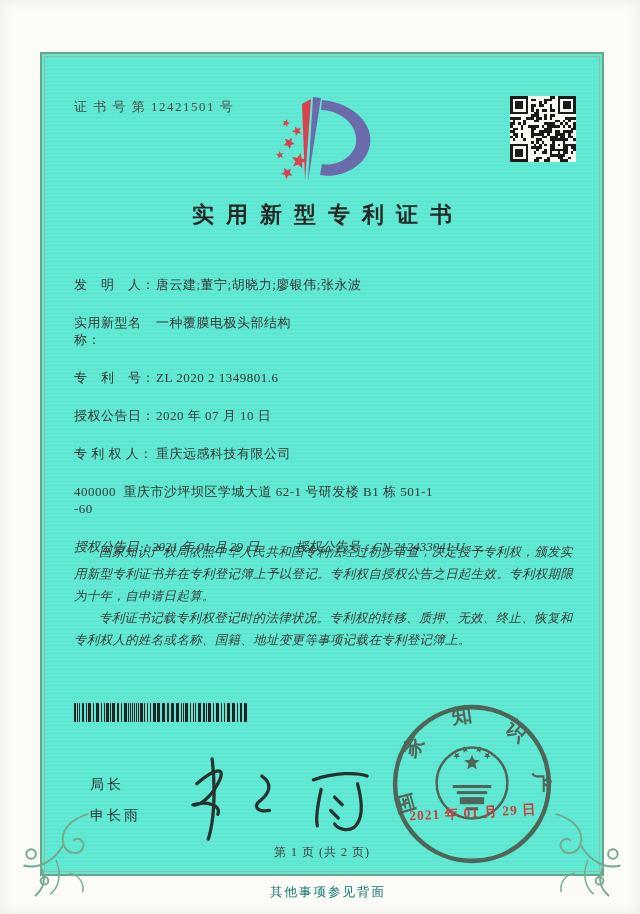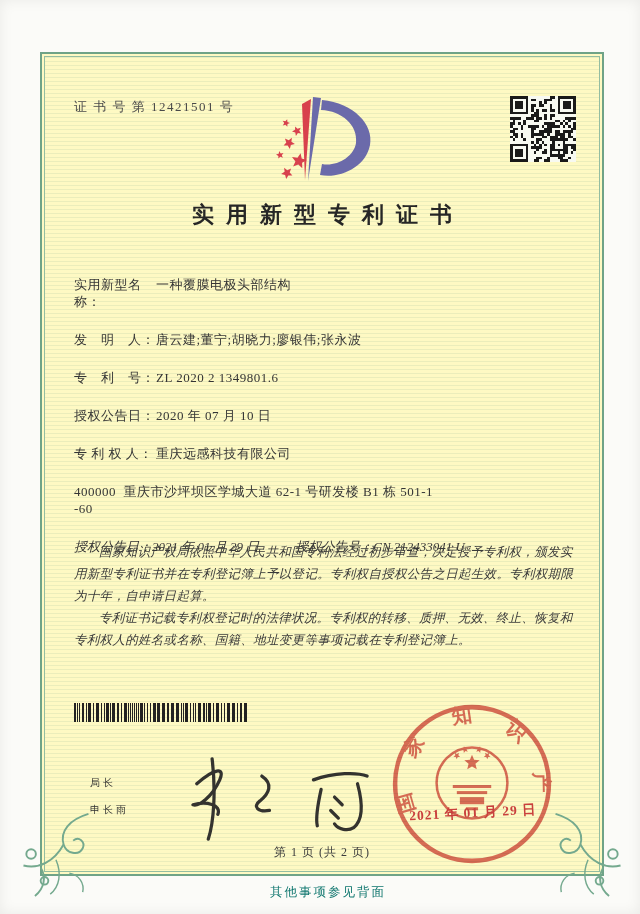"证 书 号 第 12421501" .cert { background: #fef9c3 -> #5eead4 }
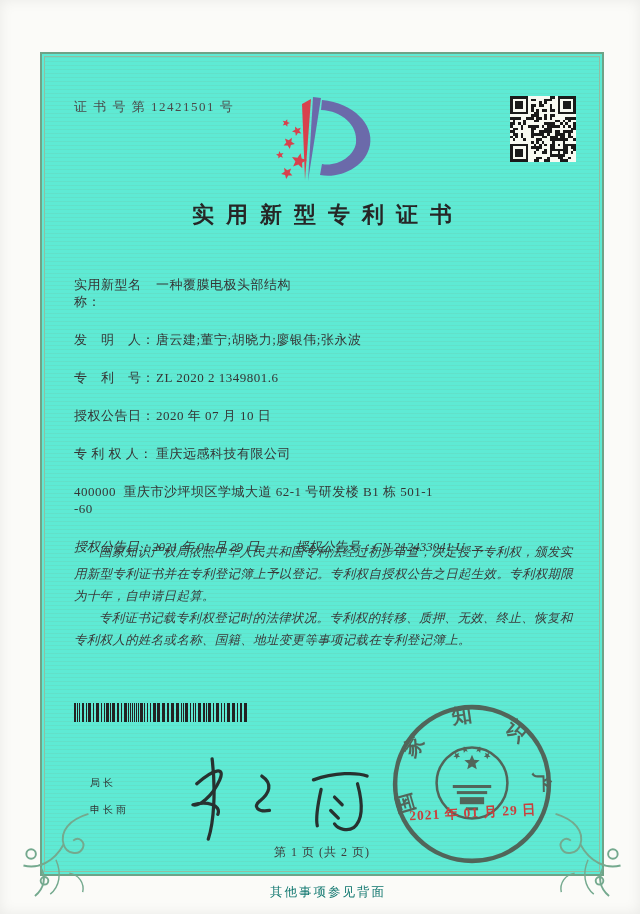"实用新型名称：" div.frow { order: before "发 明 人：" -> after "发 明 人：" }
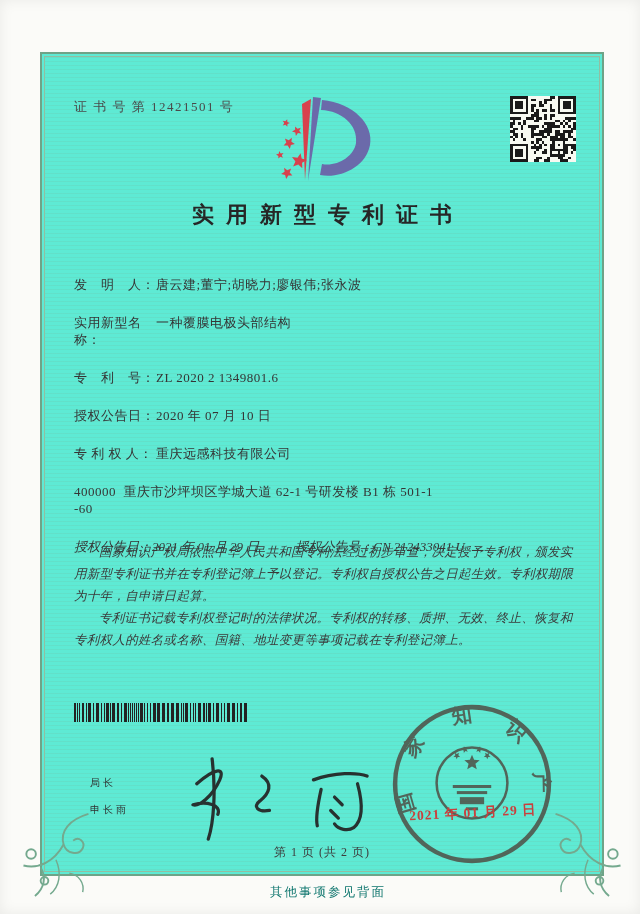"局长" .director { font-size: 10px -> 14px }
